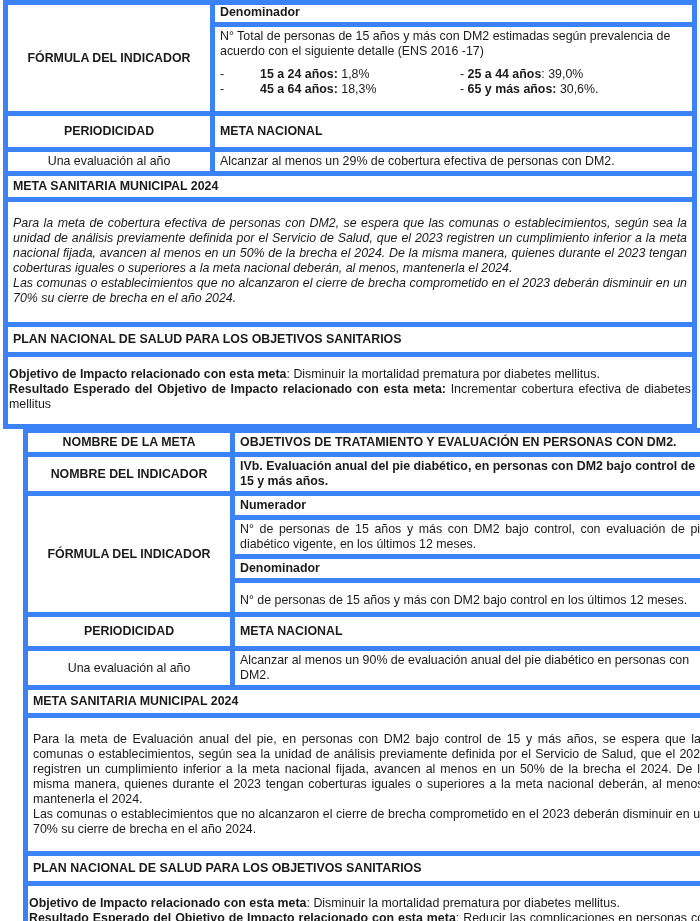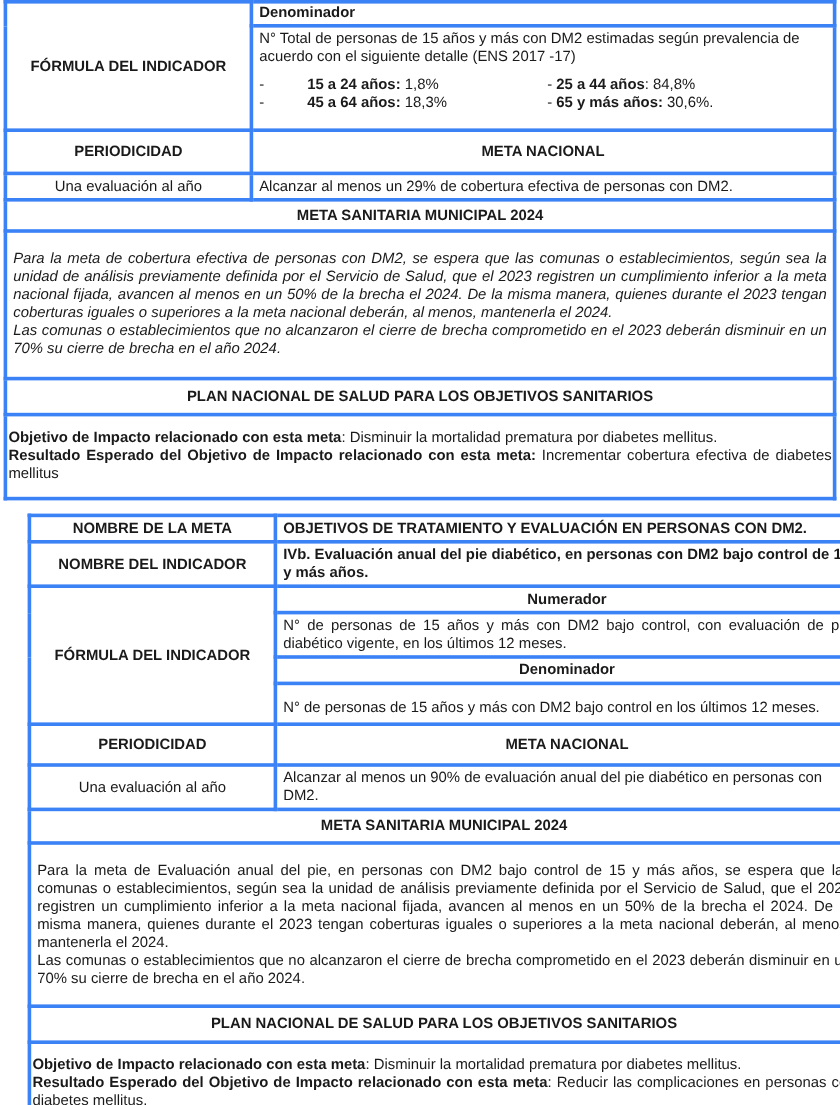"Denominador" td { border: 3px solid #3b82f6 -> 5px solid #3b82f6 }
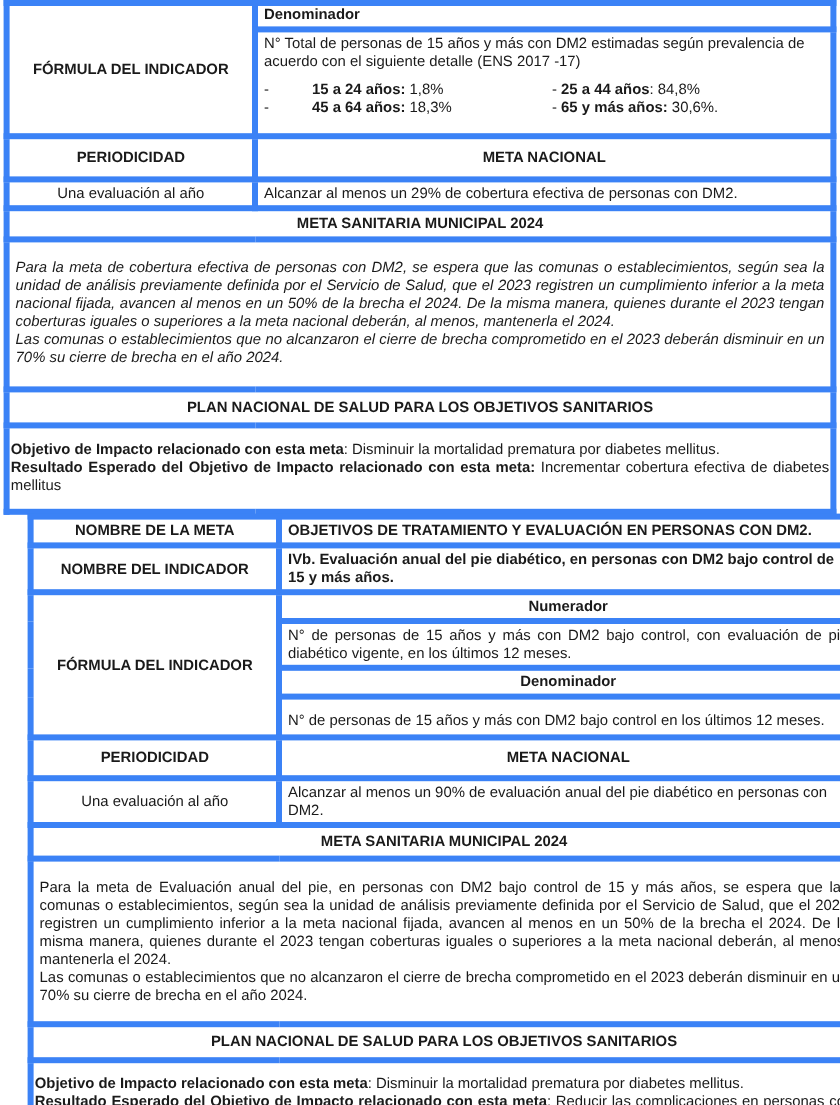"N° Total de personas de" div { text: 2017 -> 2016 }
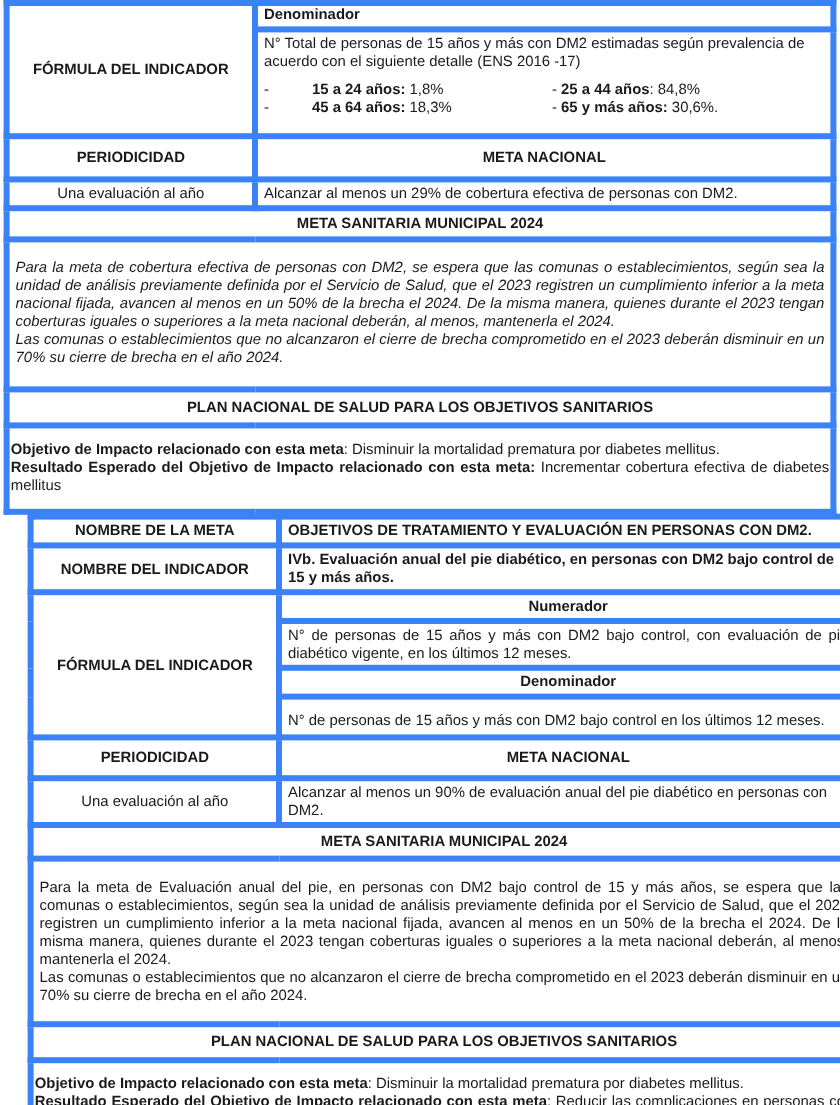": 84,8%" span { text: 84,8% -> 39,0% }
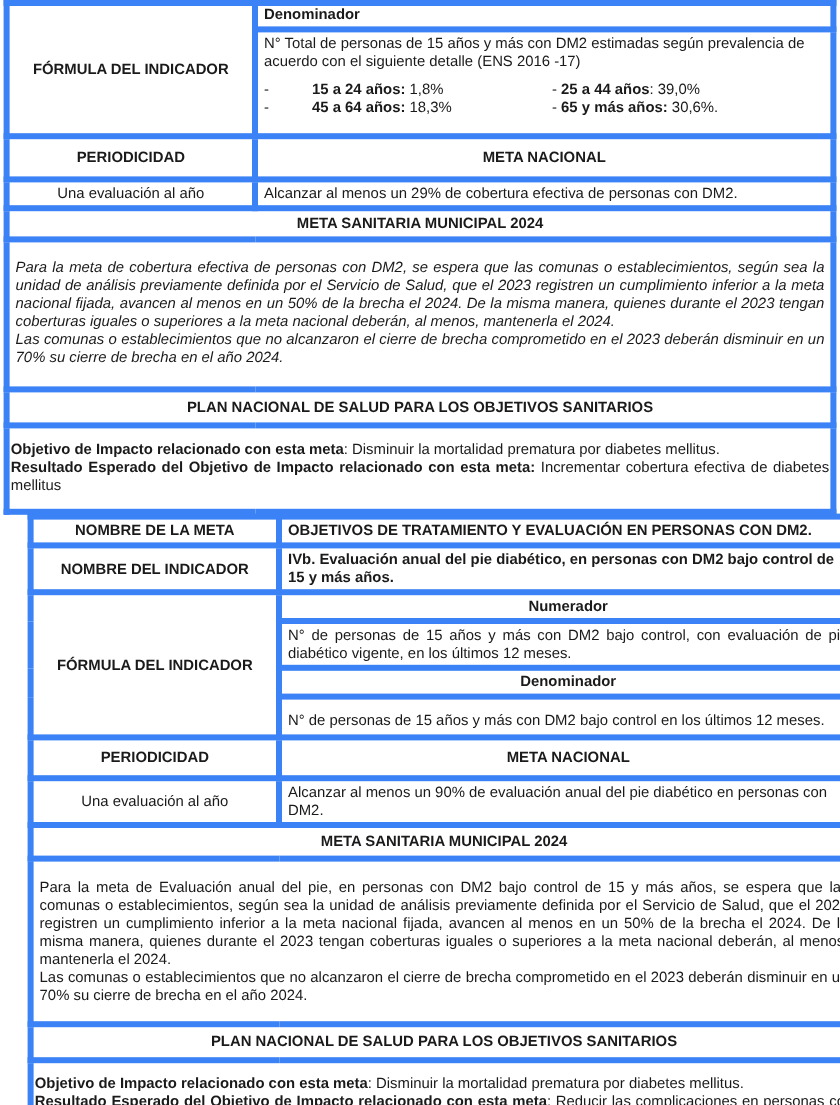"META NACIONAL" .c { text-align: center -> left }
